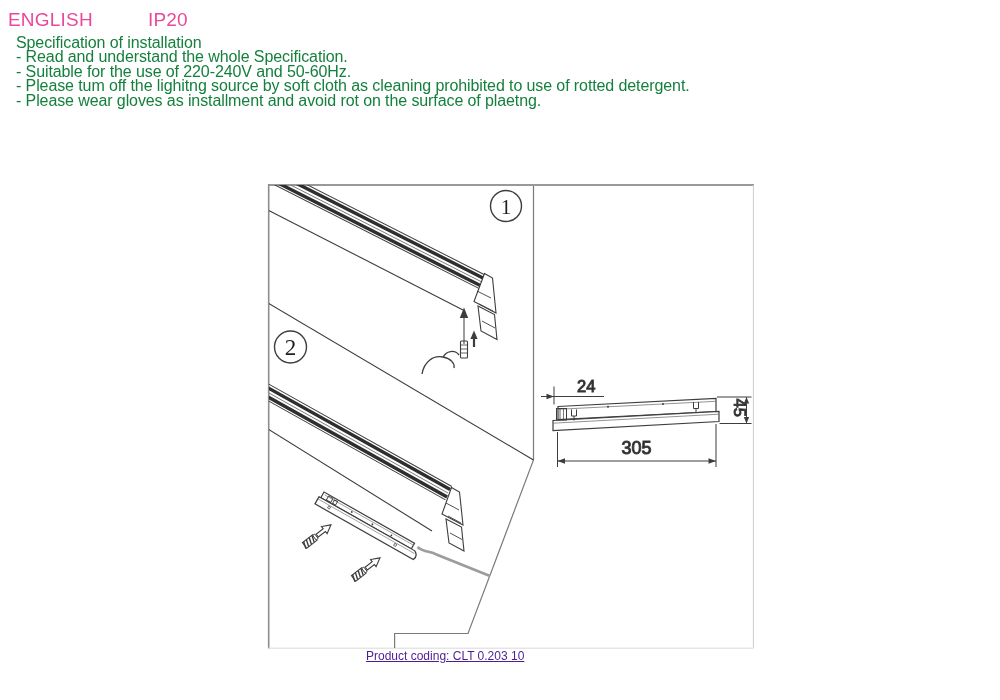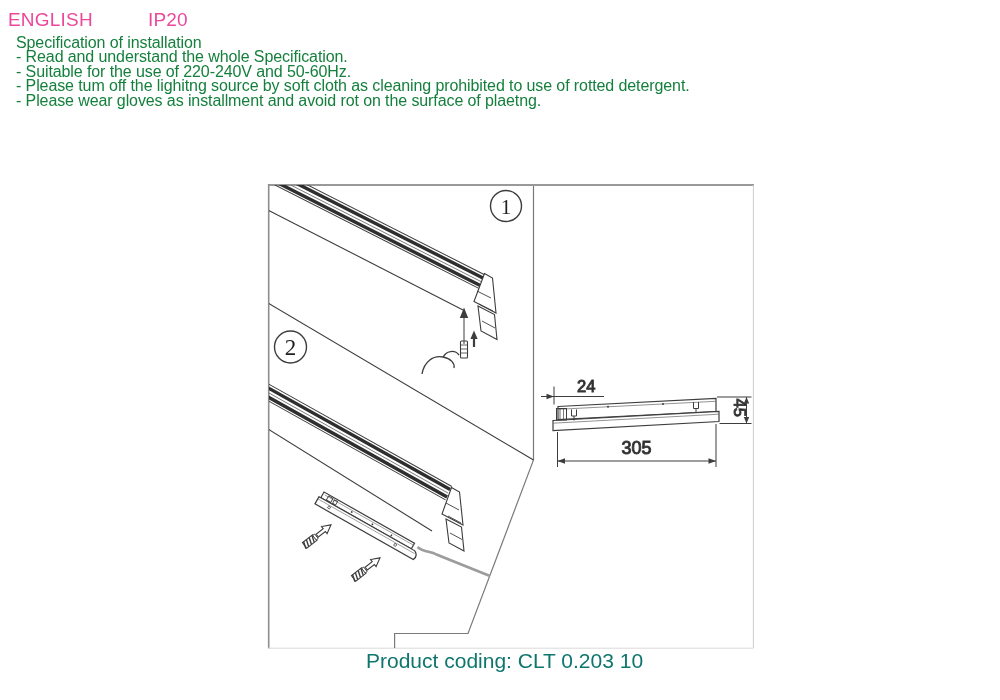"Product coding: CLT 0.203 10" #footer { color: #0f766e -> #4c1d95; font-size: 21px -> 12px; text-decoration: none -> underline }
